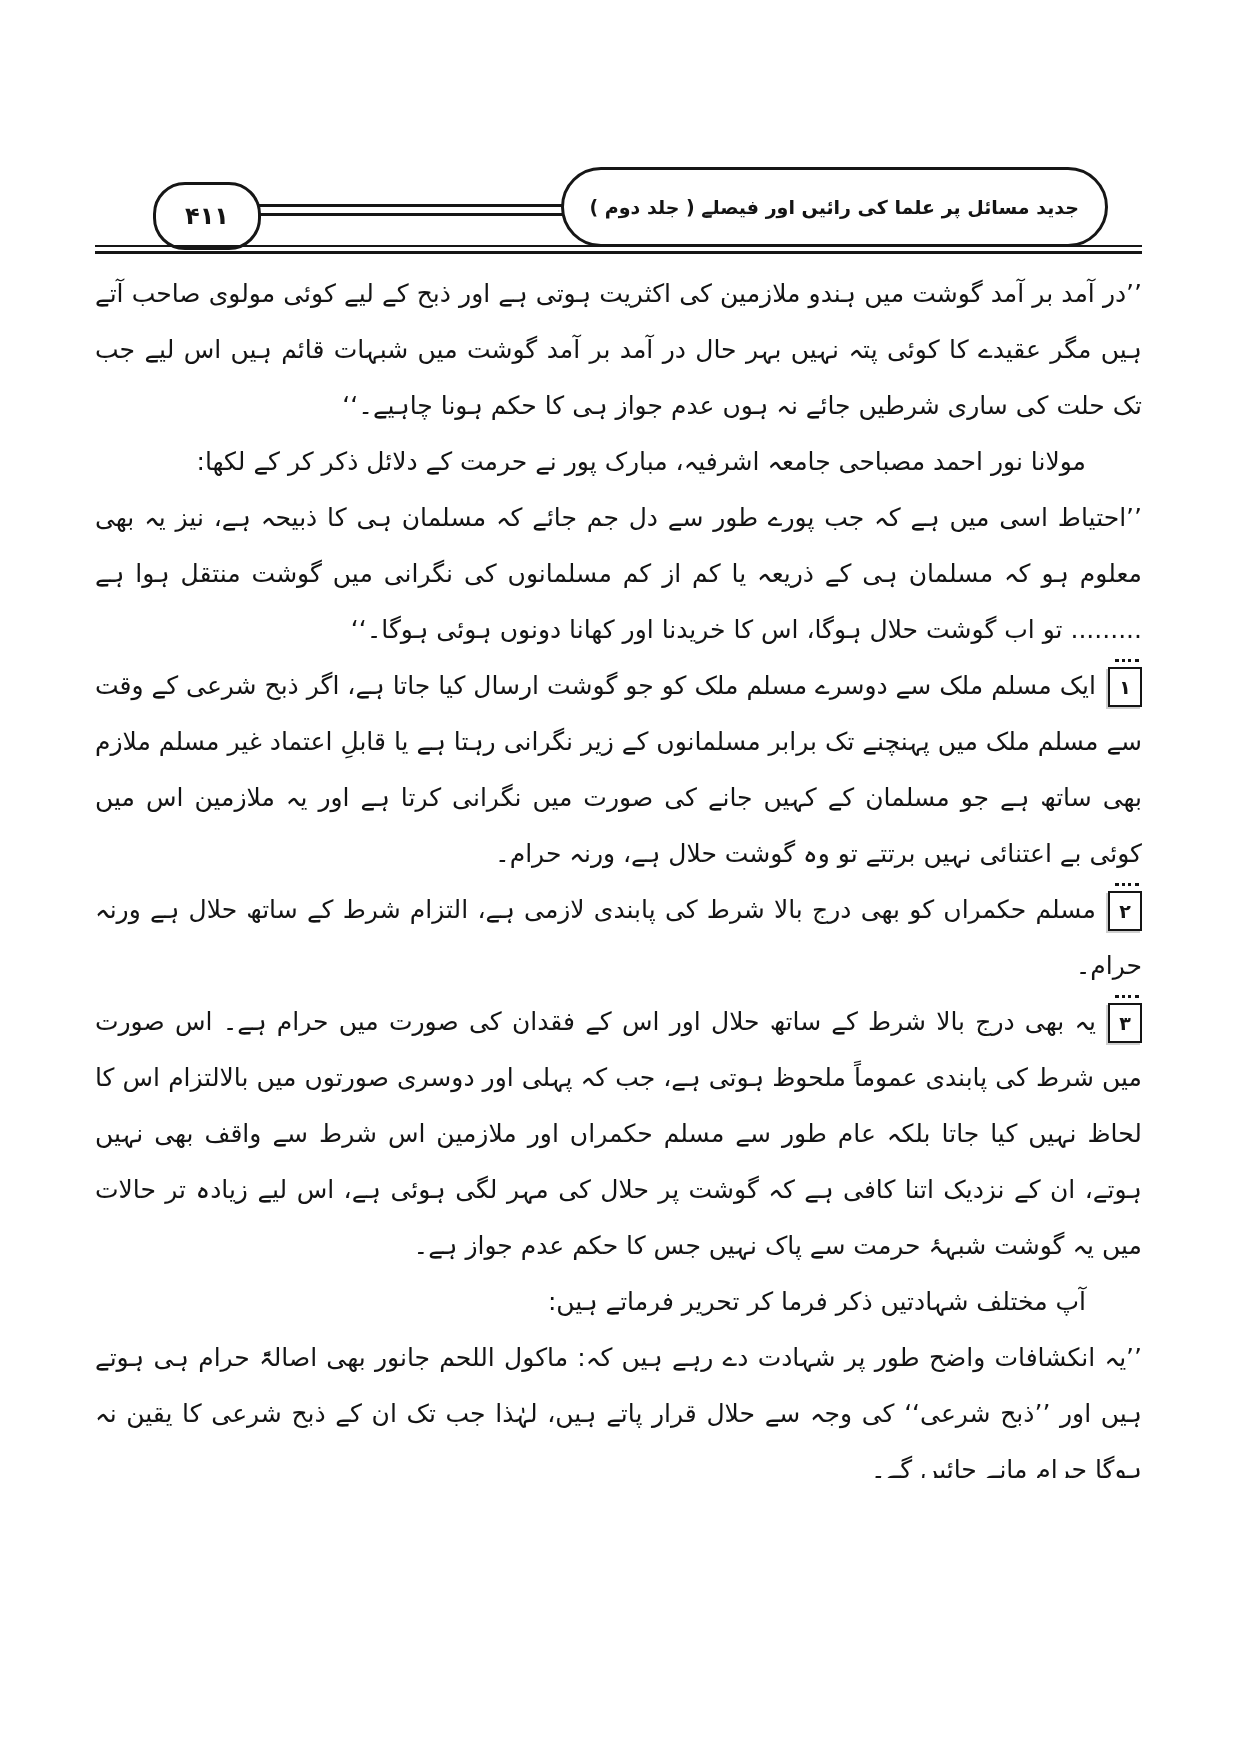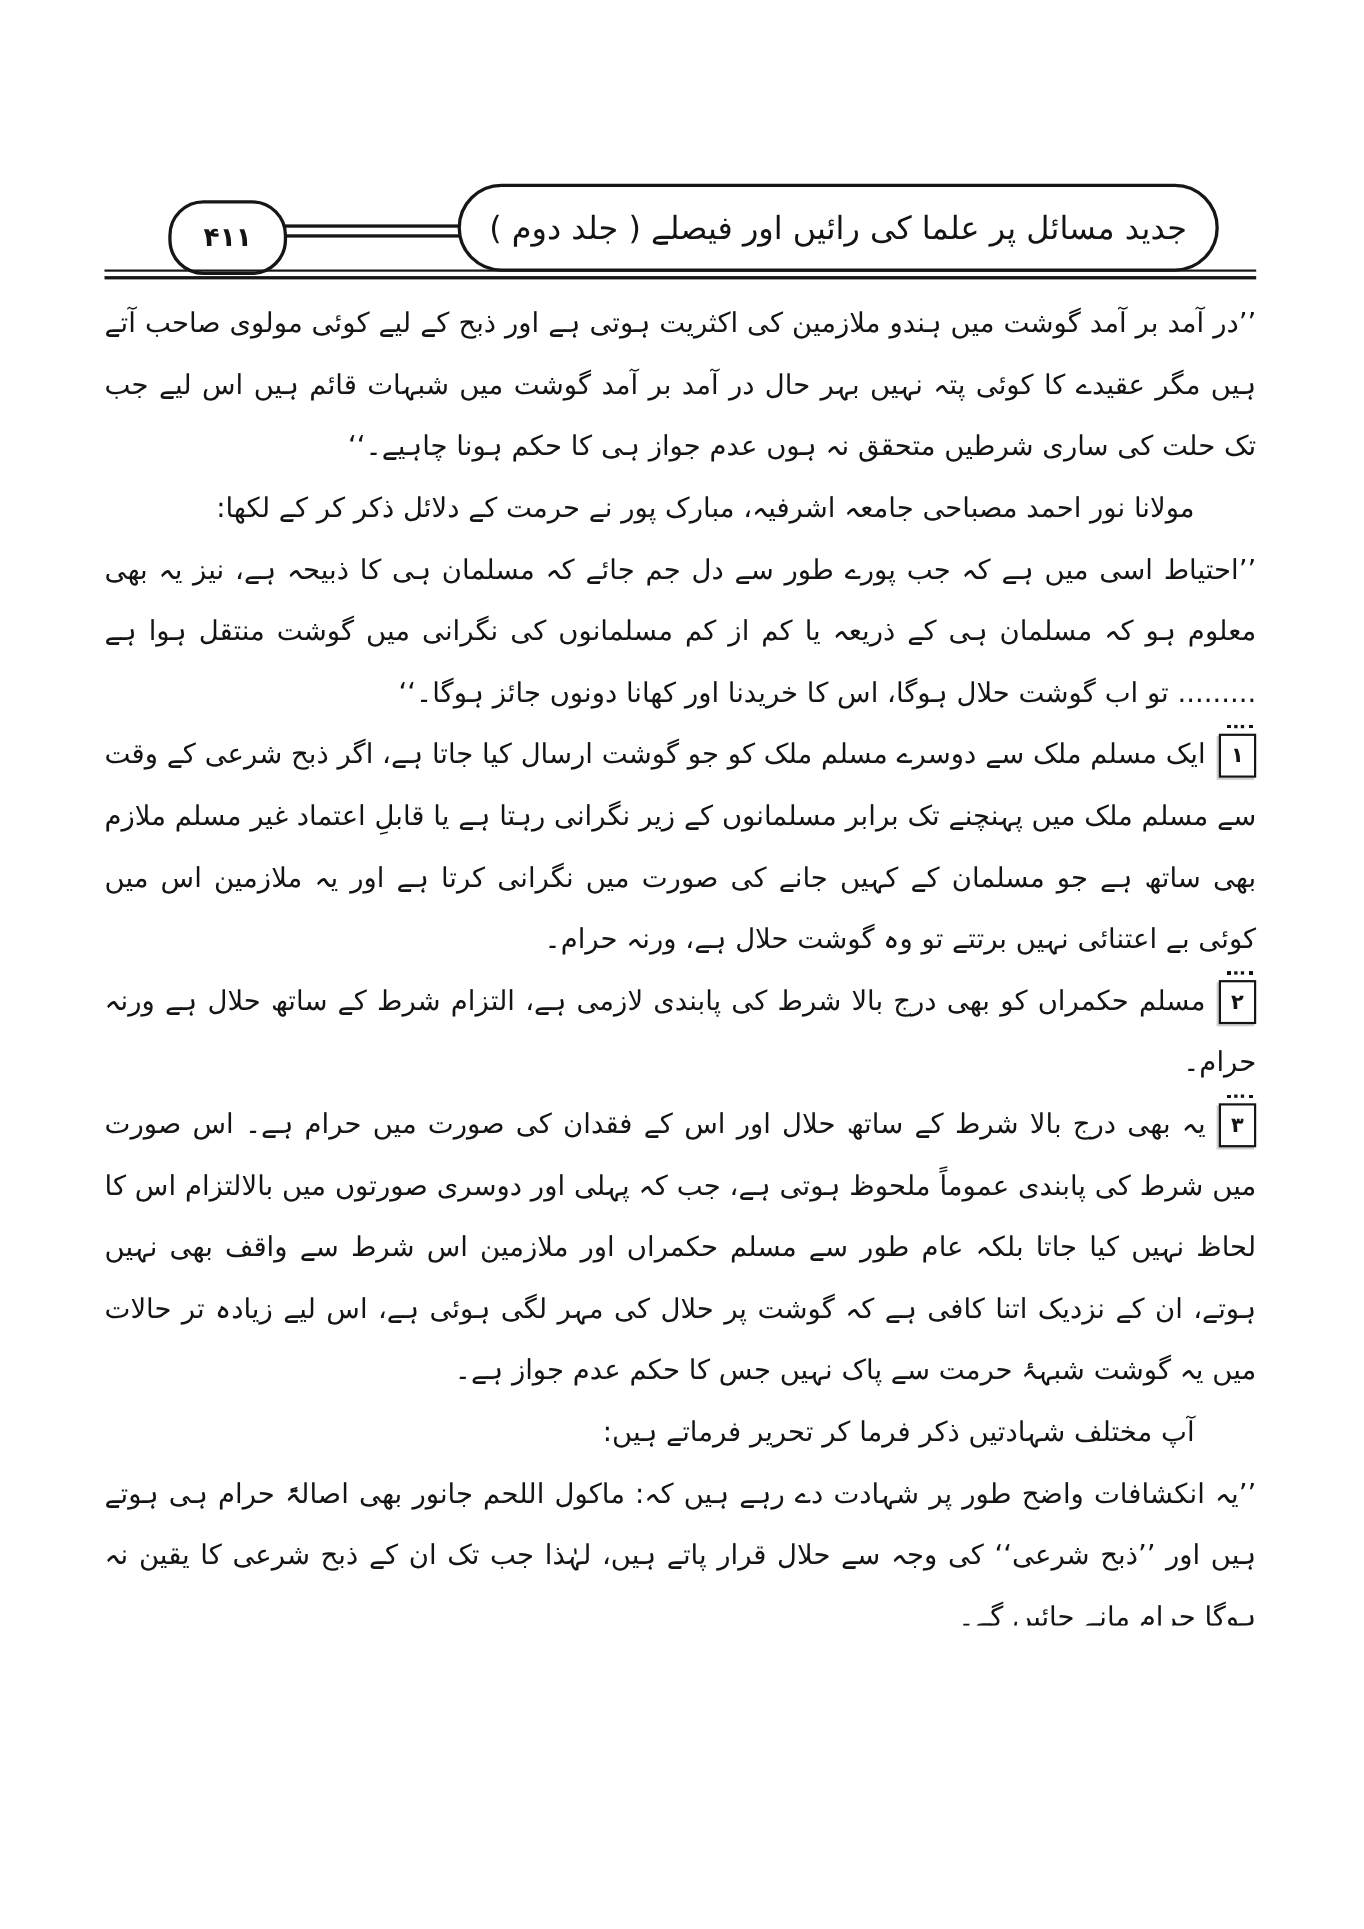"جدید مسائل پر علما کی" .book-title { font-size: 29px -> 19px; font-weight: normal -> bold }
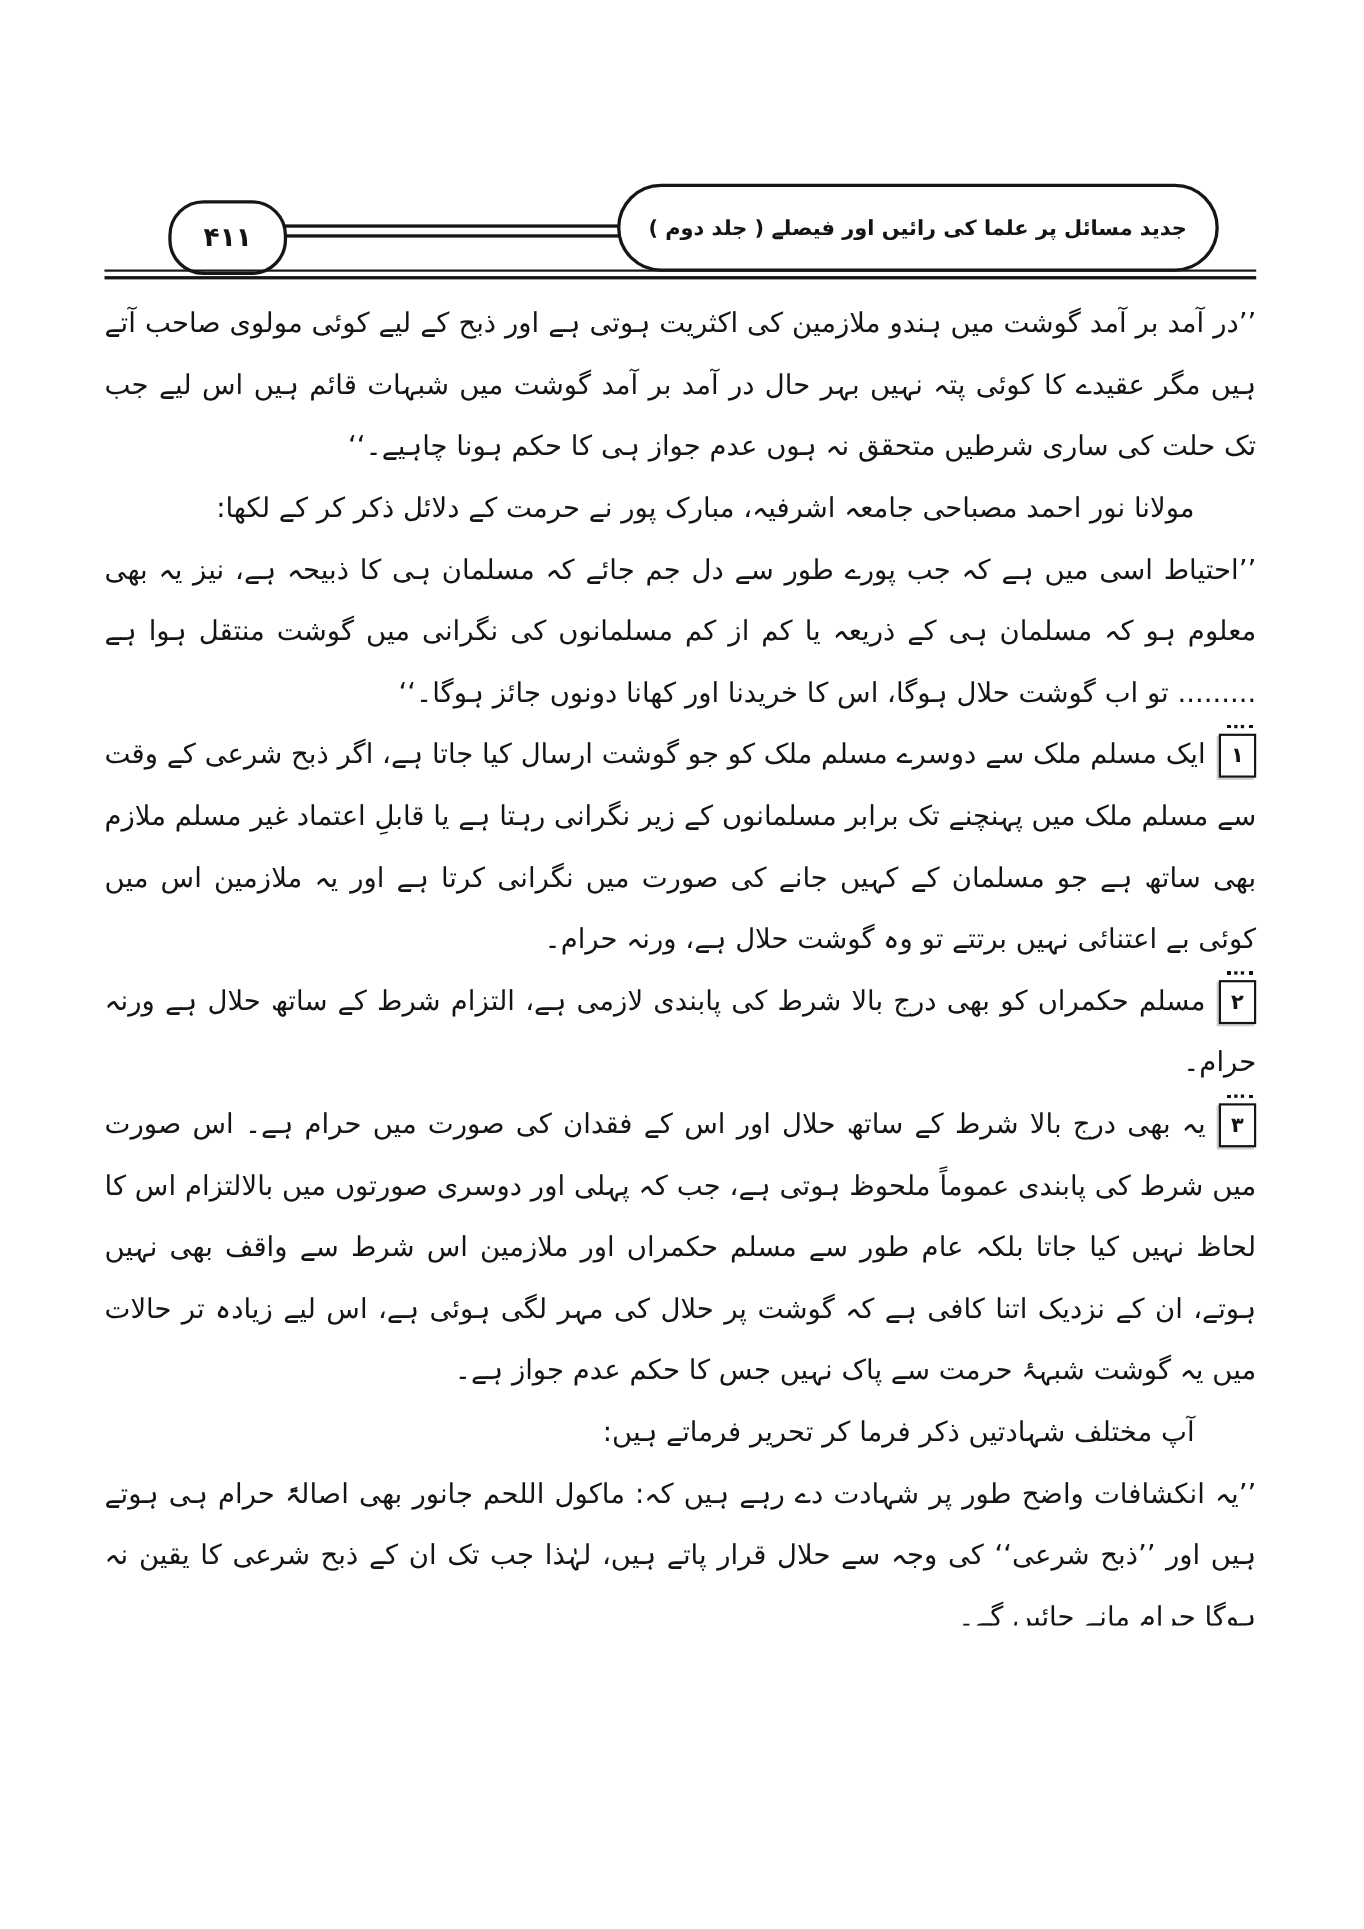"’’در آمد بر آمد گوشت" p { text: متحقق -> جائے }
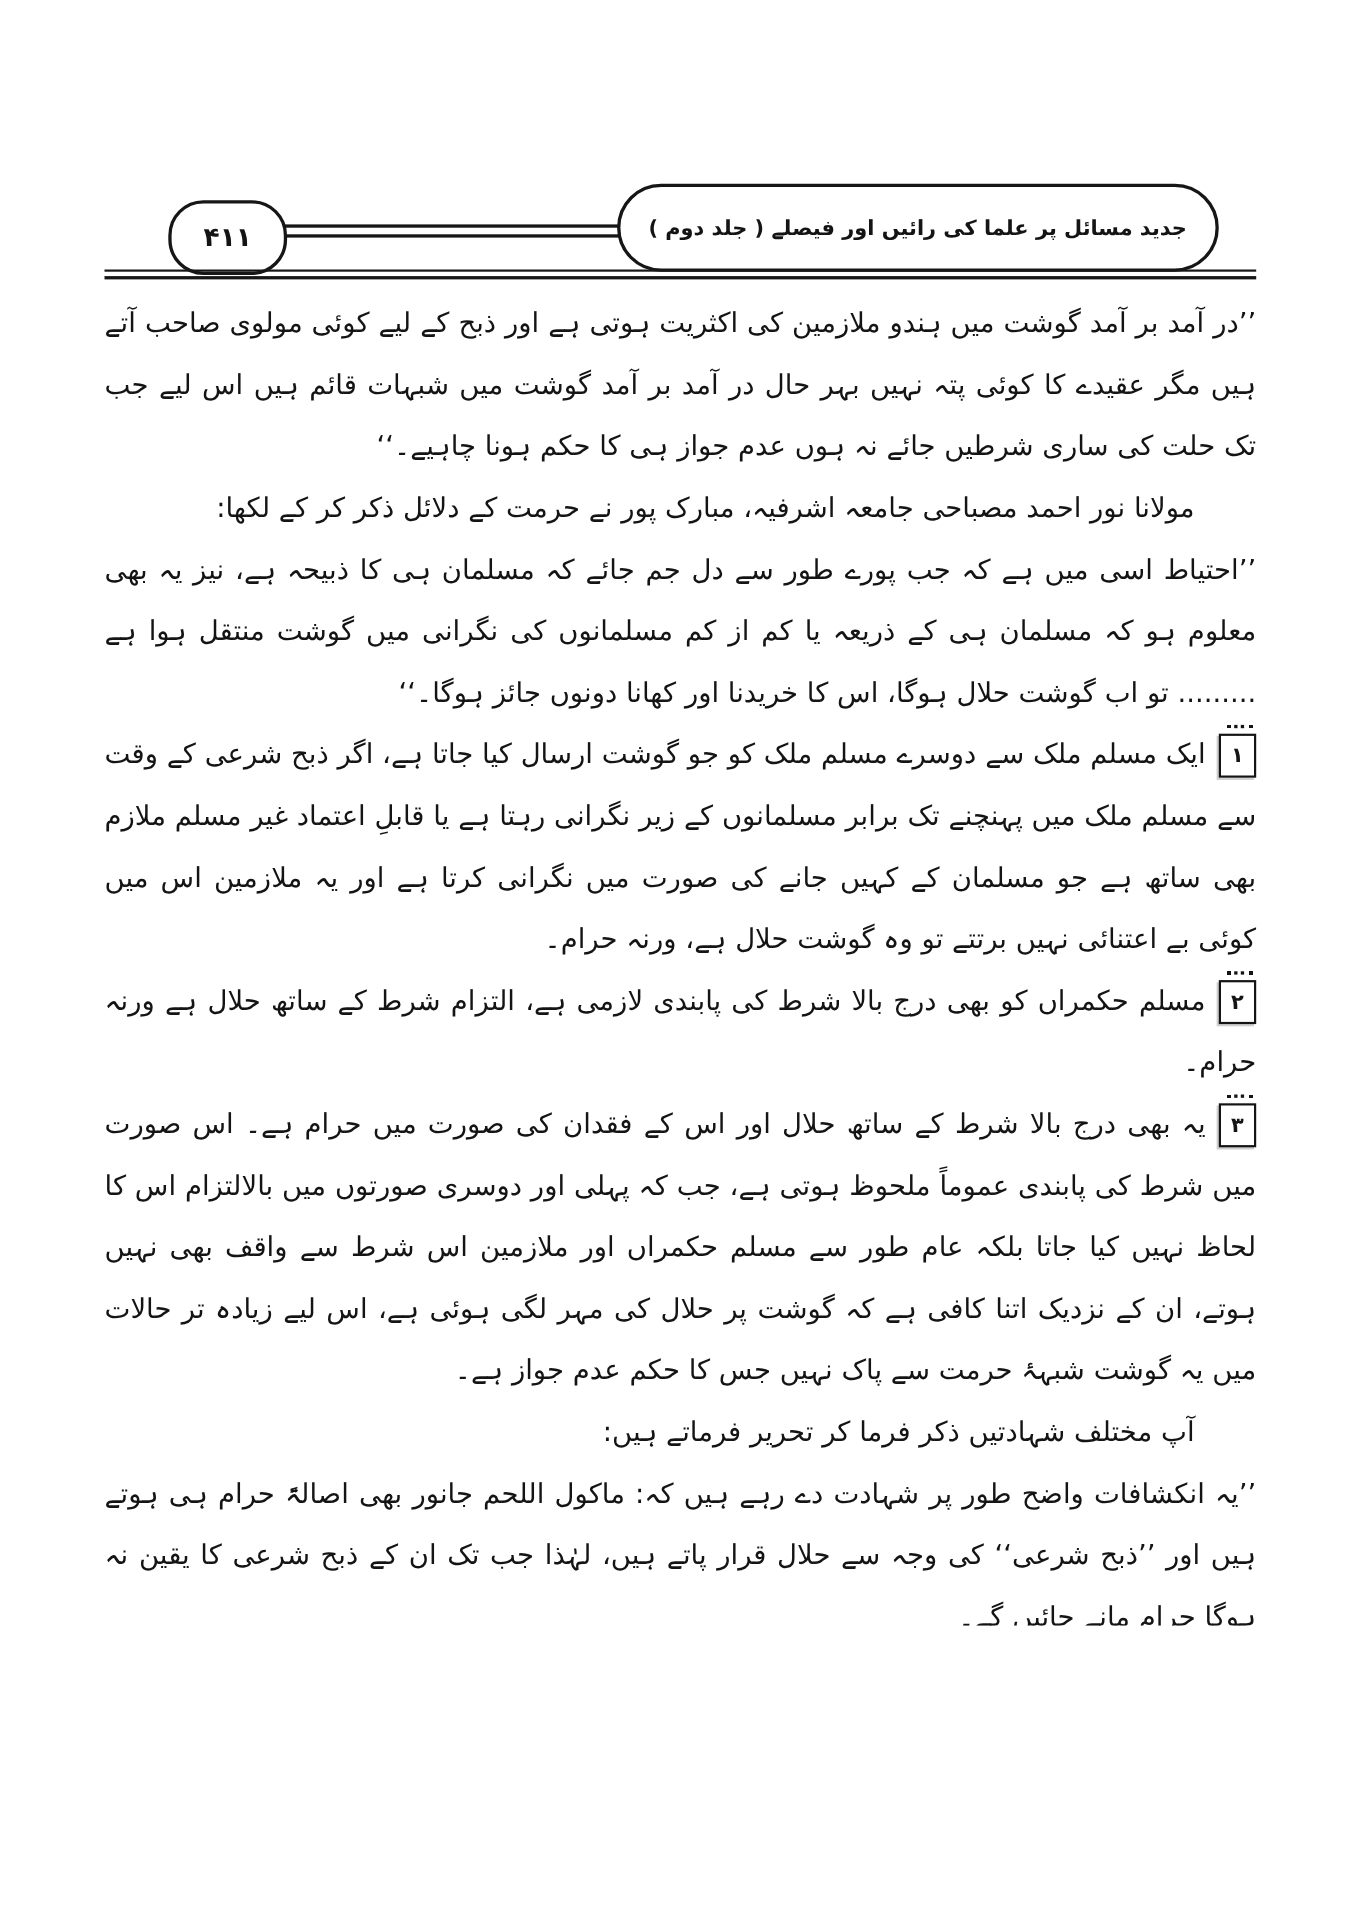"’’احتیاط اسی میں ہے کہ" p { text: جائز -> ہوئی }
